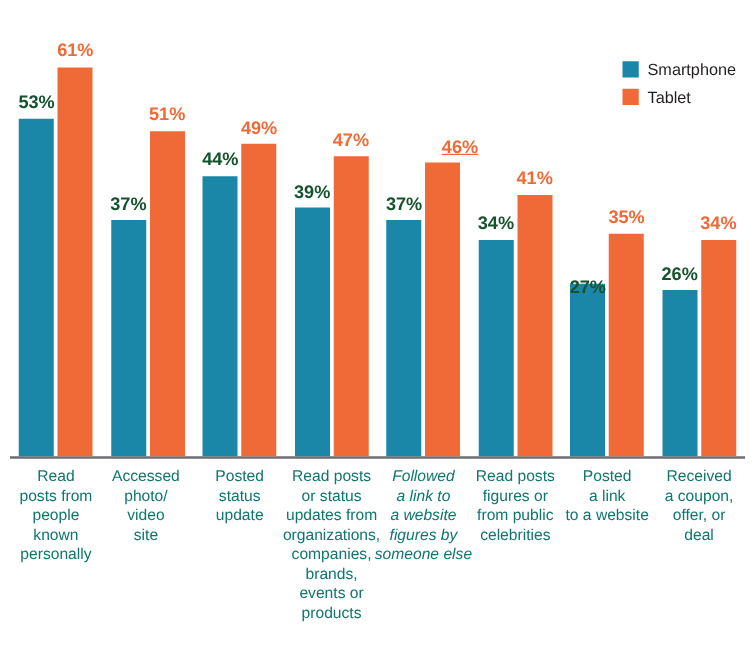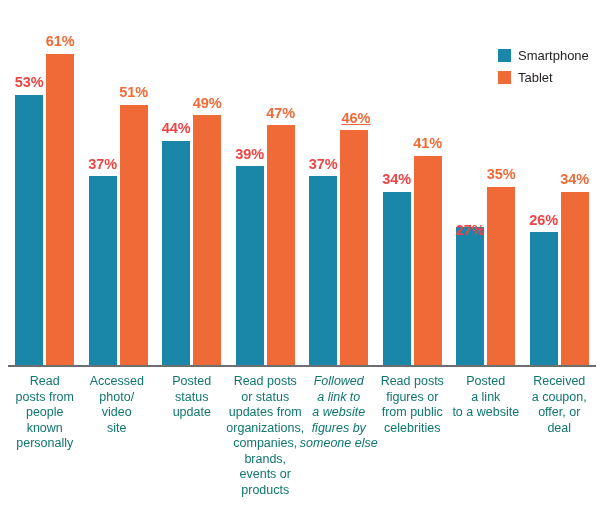"53%" .bar-label.smartphone { color: #ef4444 -> #14532d }
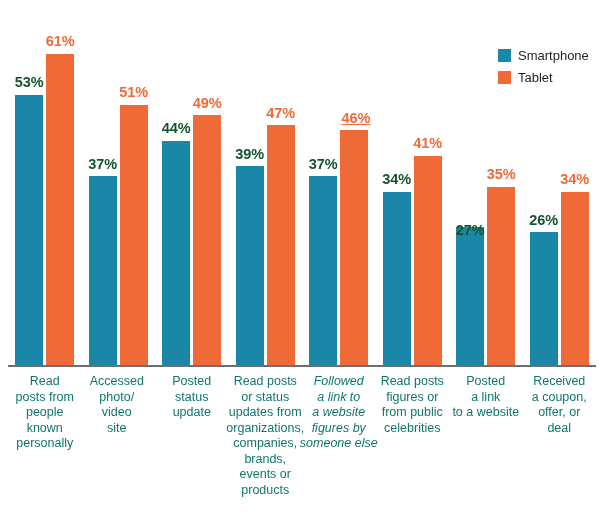"46%" div.bar-label { left: 32px -> 44px }
